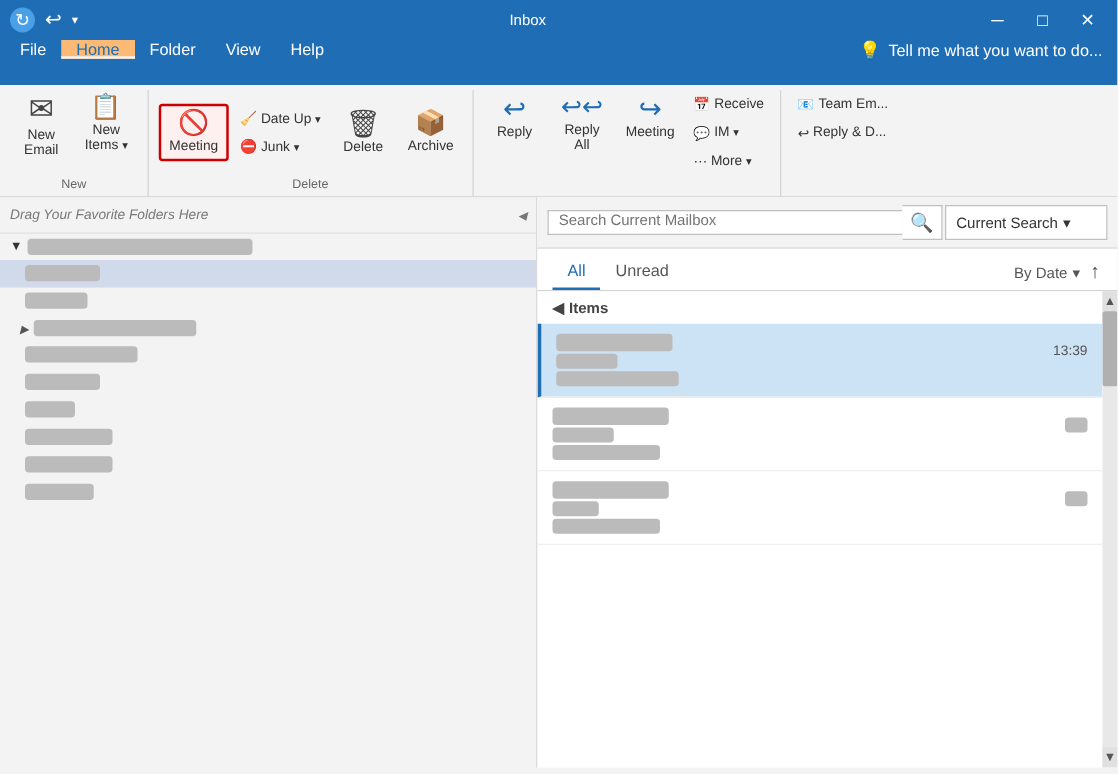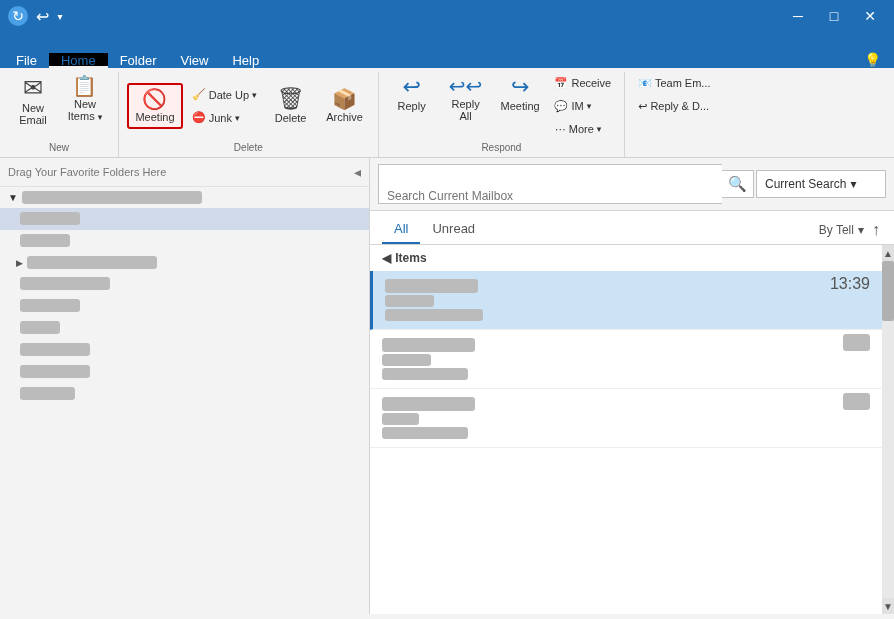"Inbox" div.title-bar-title { html: none -> <div>Inbox</div> }
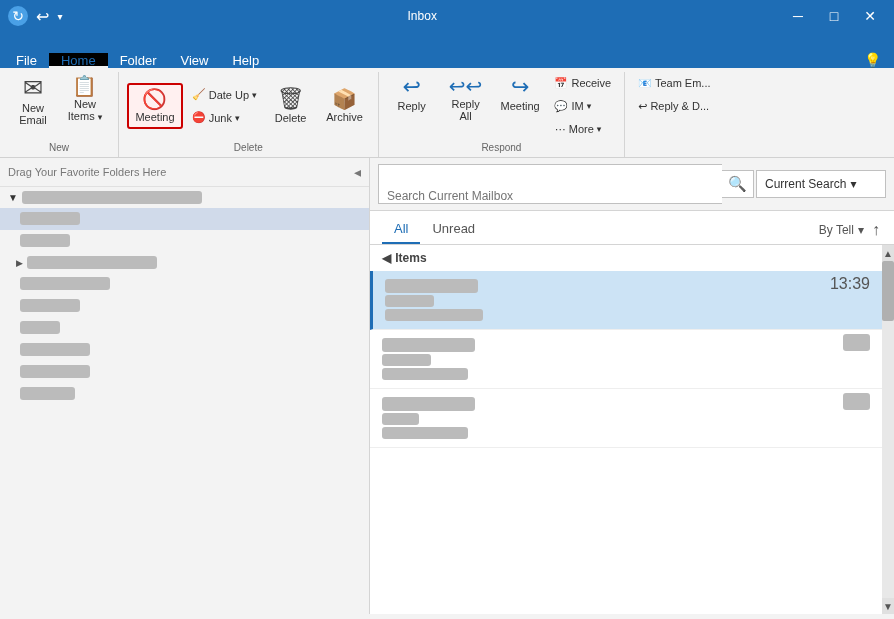"File" .menu-bar { align-items: flex-end -> flex-start }
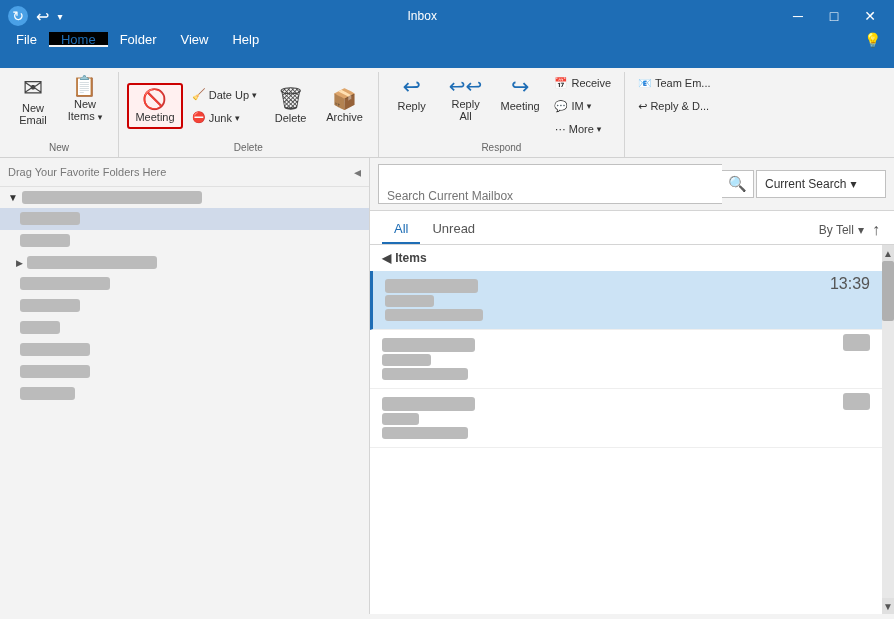"Home" .menu-item.active { background: #000000 -> #fdba74 }
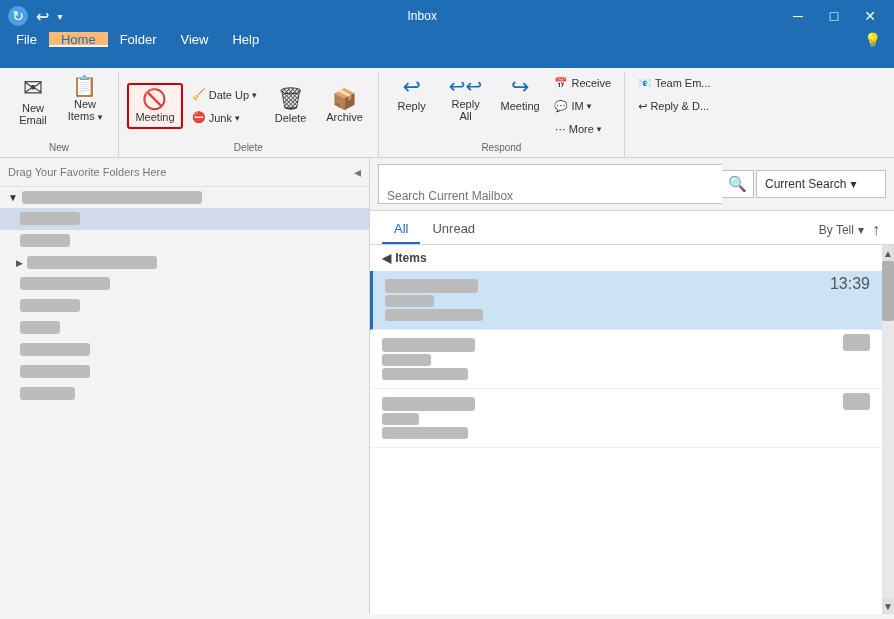"Tell me what you want" span { html: none -> <span>Tell me what you want to do...</span> }
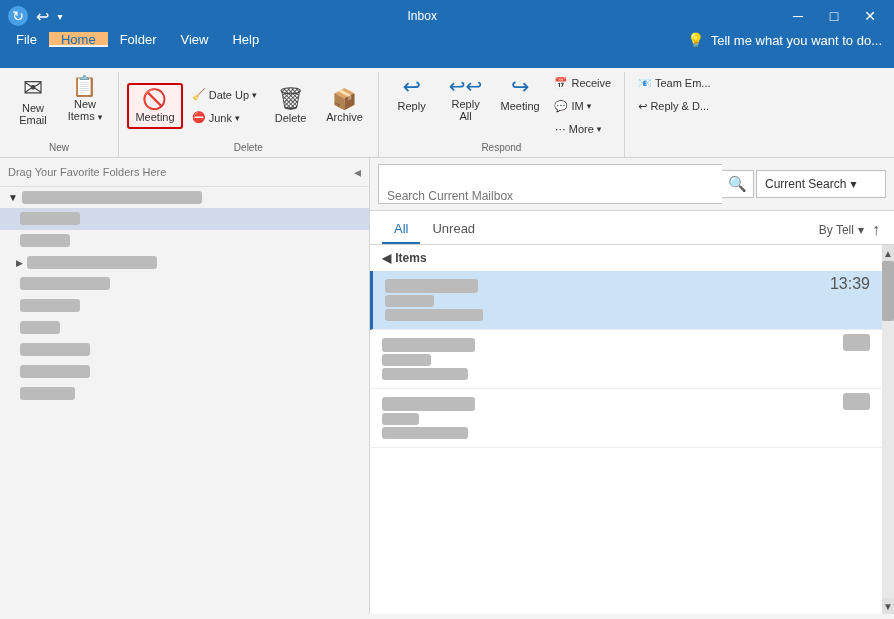"Respond" div.ribbon-group-label { html: <div>Respond</div> -> none }
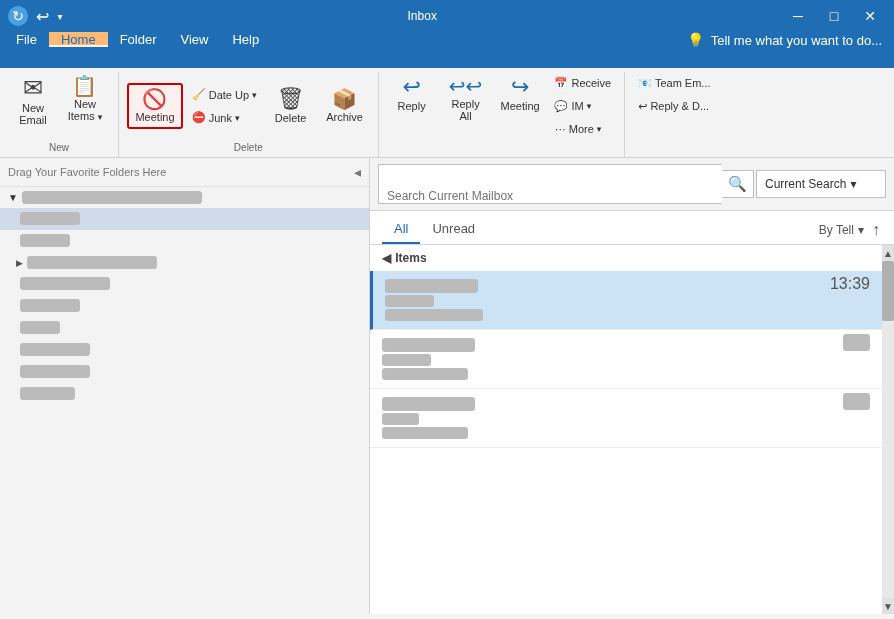"Drag Your Favorite Folders Here" div.sidebar { font-style: none -> italic; width: 370px -> 430px }
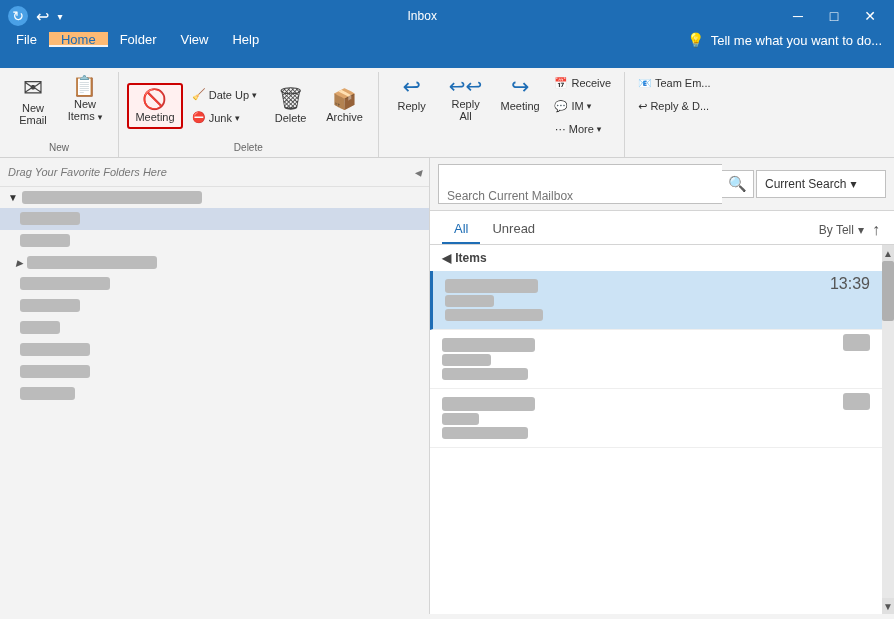"Search Current Mailbox" .search-input-wrap { align-items: flex-end -> flex-start; height: 40px -> 20px }
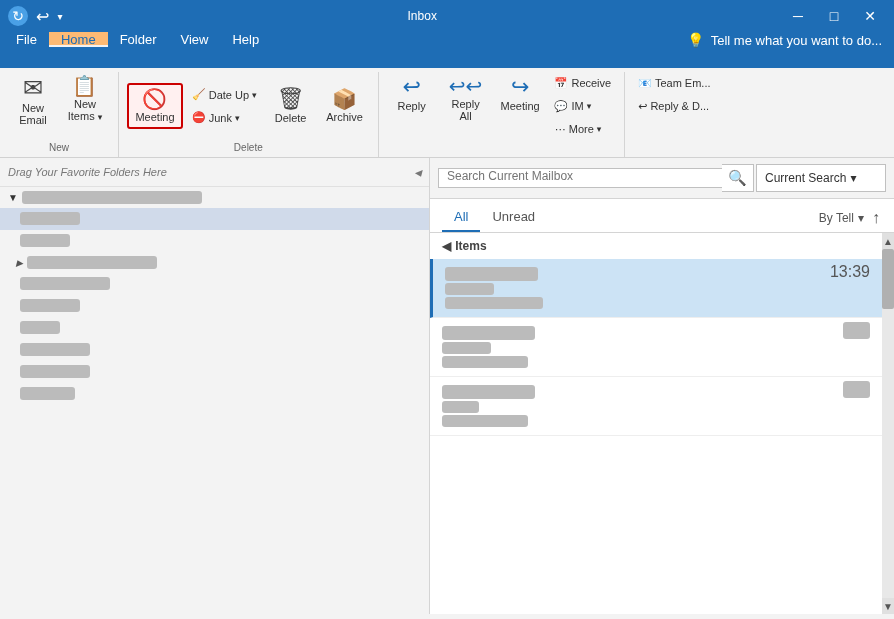"By Tell" span { text: Tell -> Date }
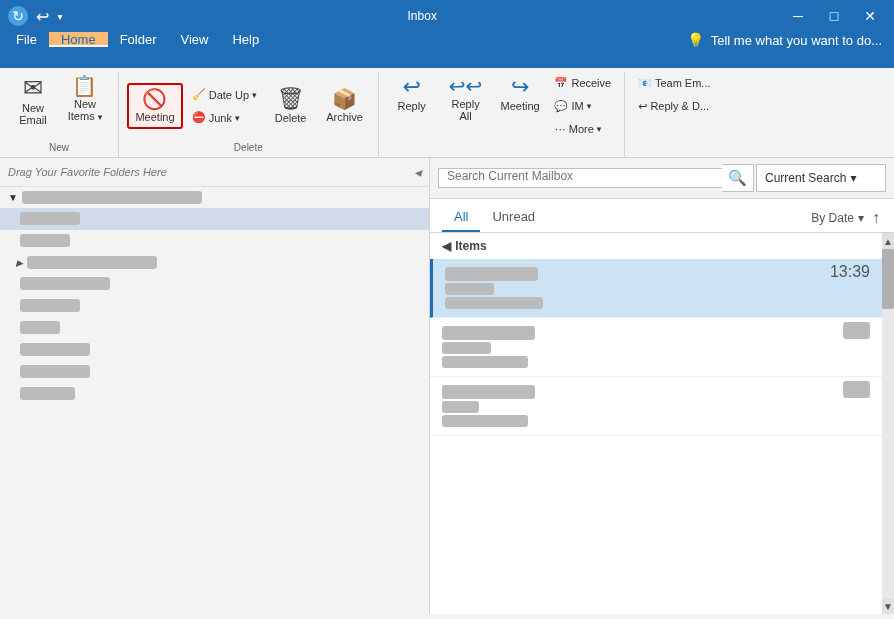"13:39" .email-time { font-size: 16px -> 11px; top: 4px -> 16px }
